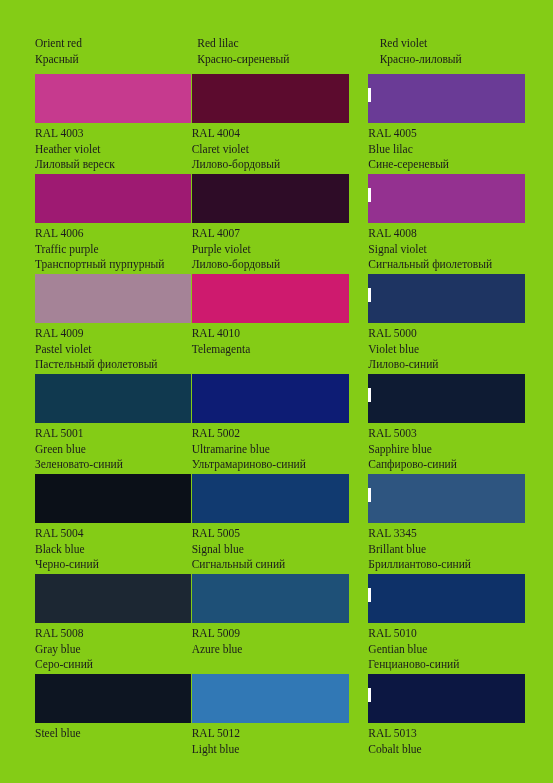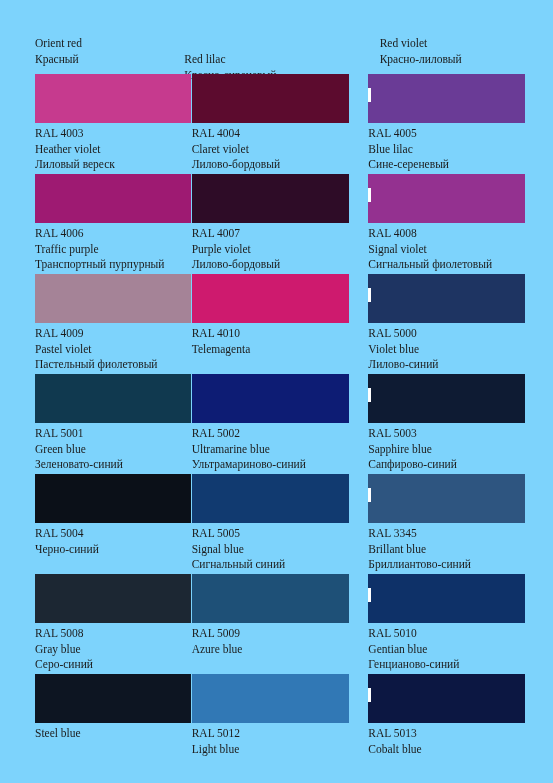"Orient red" #sheet { background: #7dd3fc -> #84cc16 }
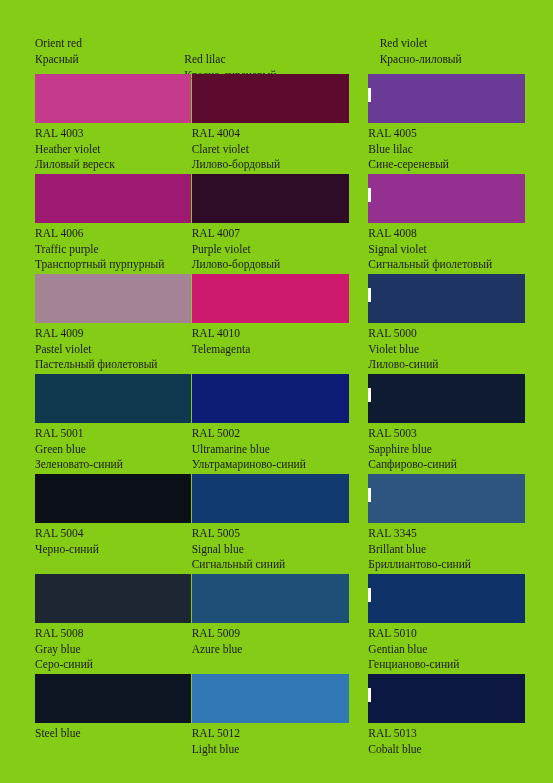"Red lilac" .headcell.col2 .headtext { left: 0 -> 13px; margin-top: 16px -> none }
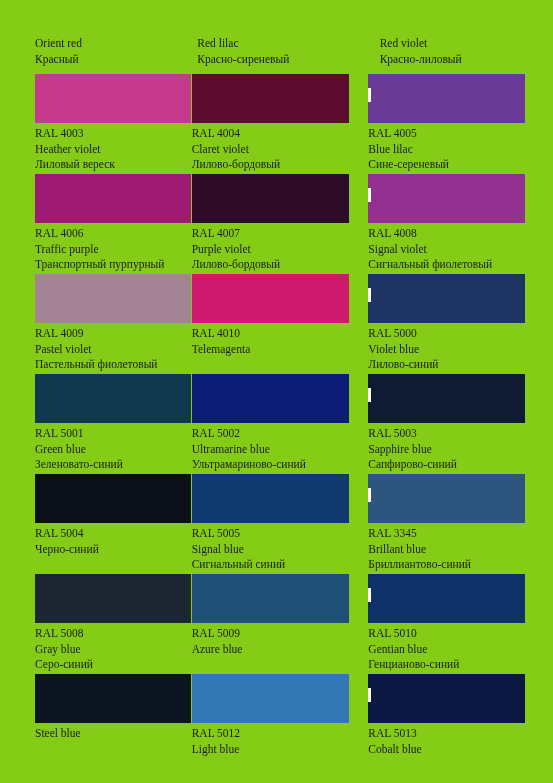"Black blue" div.en { html: none -> <div>Black blue</div> }
